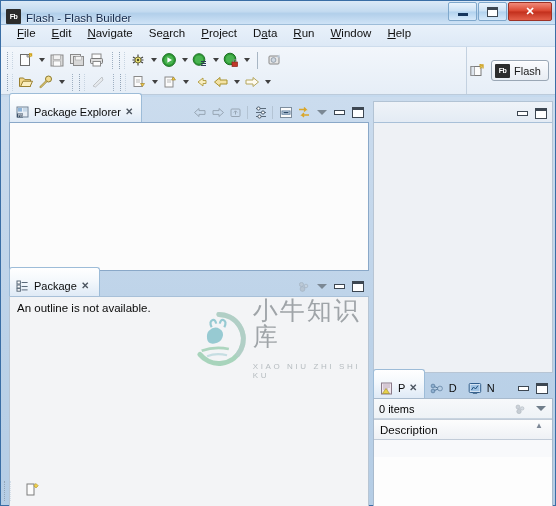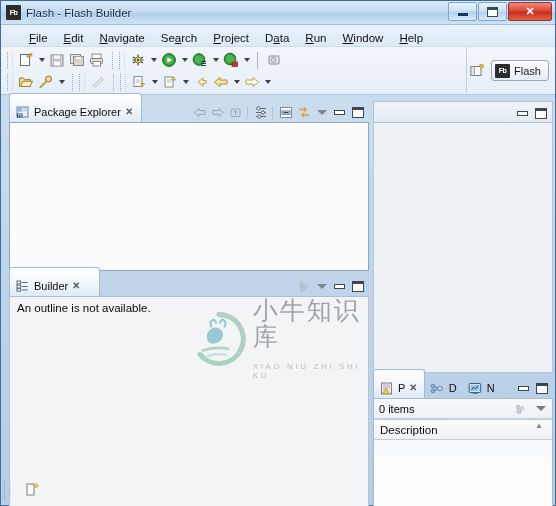"Flash - Flash Builder" .titlebar { align-items: center -> flex-end }
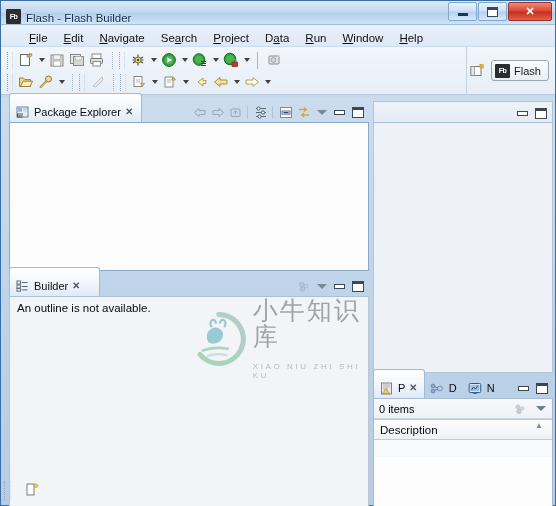"File" .menubar { align-items: flex-end -> flex-start; padding-left: 20px -> 8px }
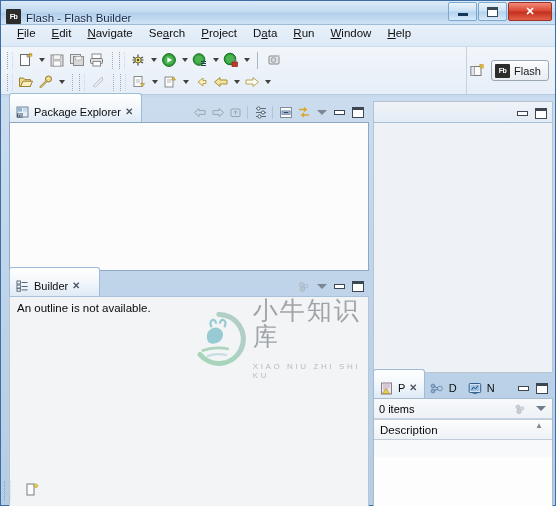"Builder" span { text: Builder -> Package }
